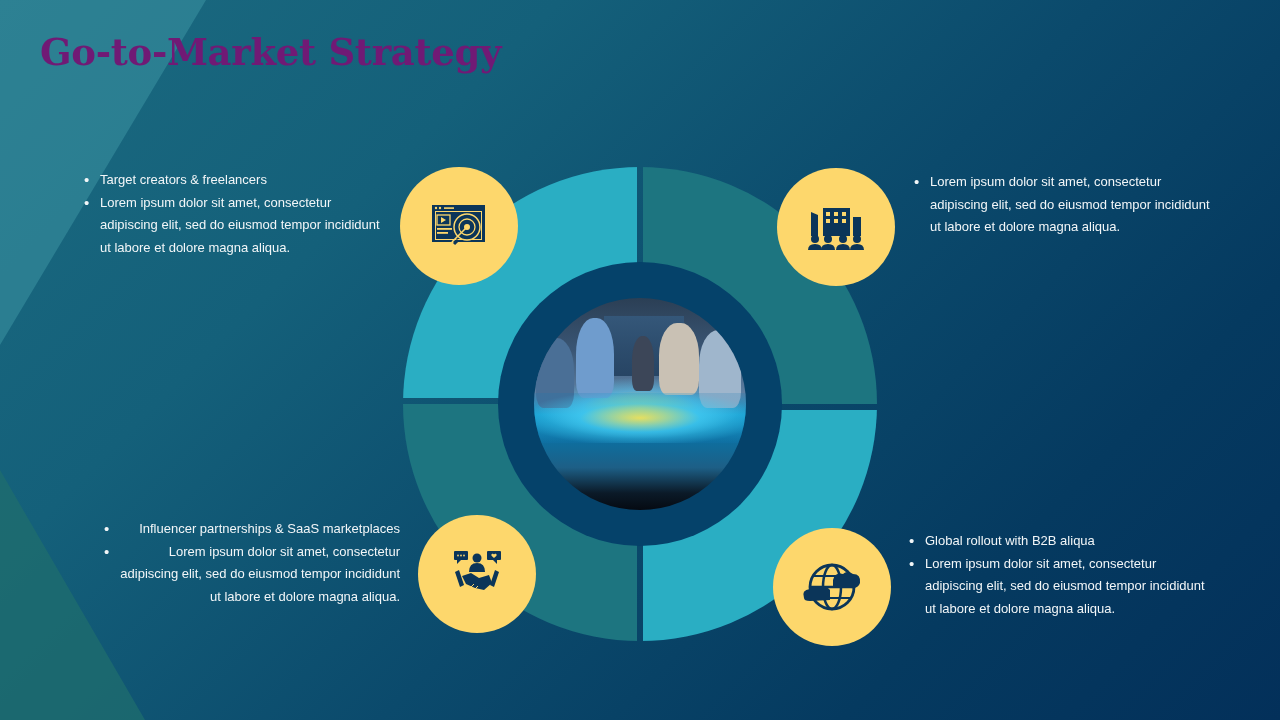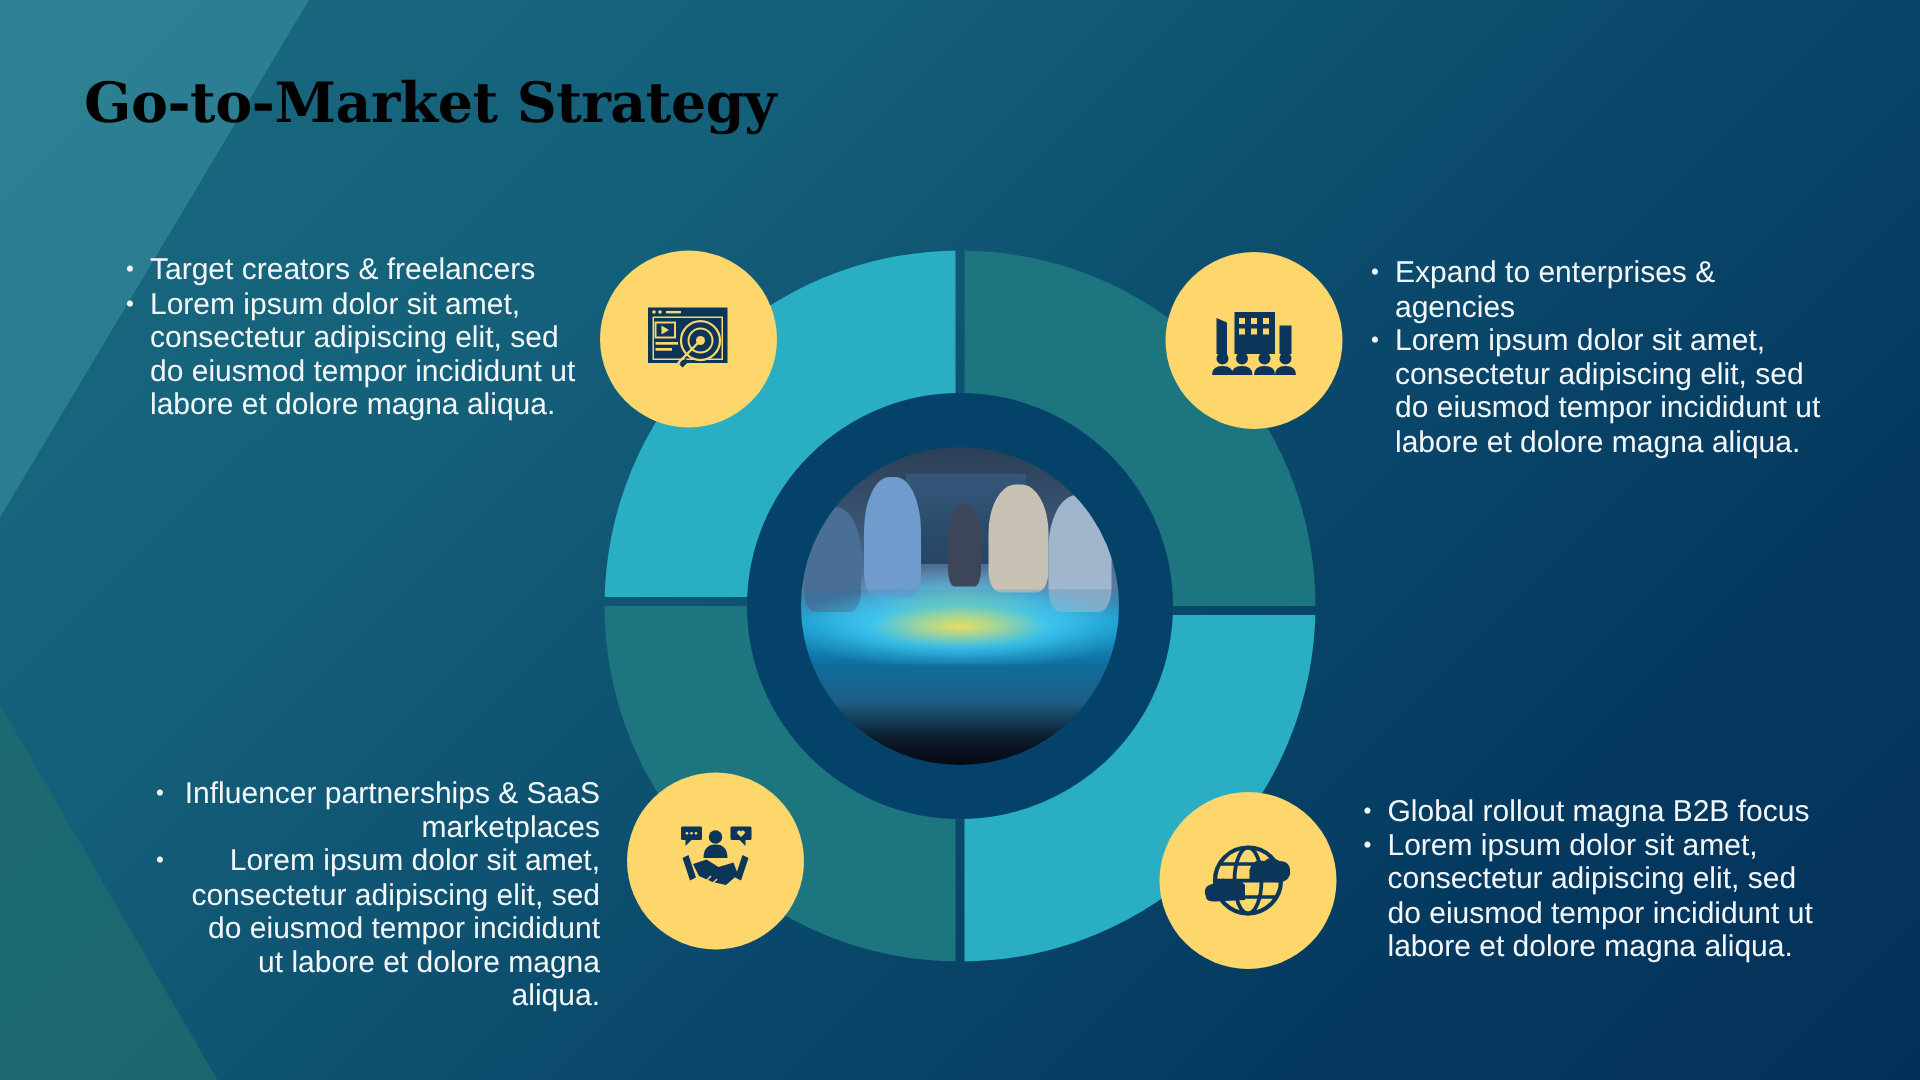"Go-to-Market Strategy" .title { color: #000000 -> #701a75; margin: 16px -> 0 }
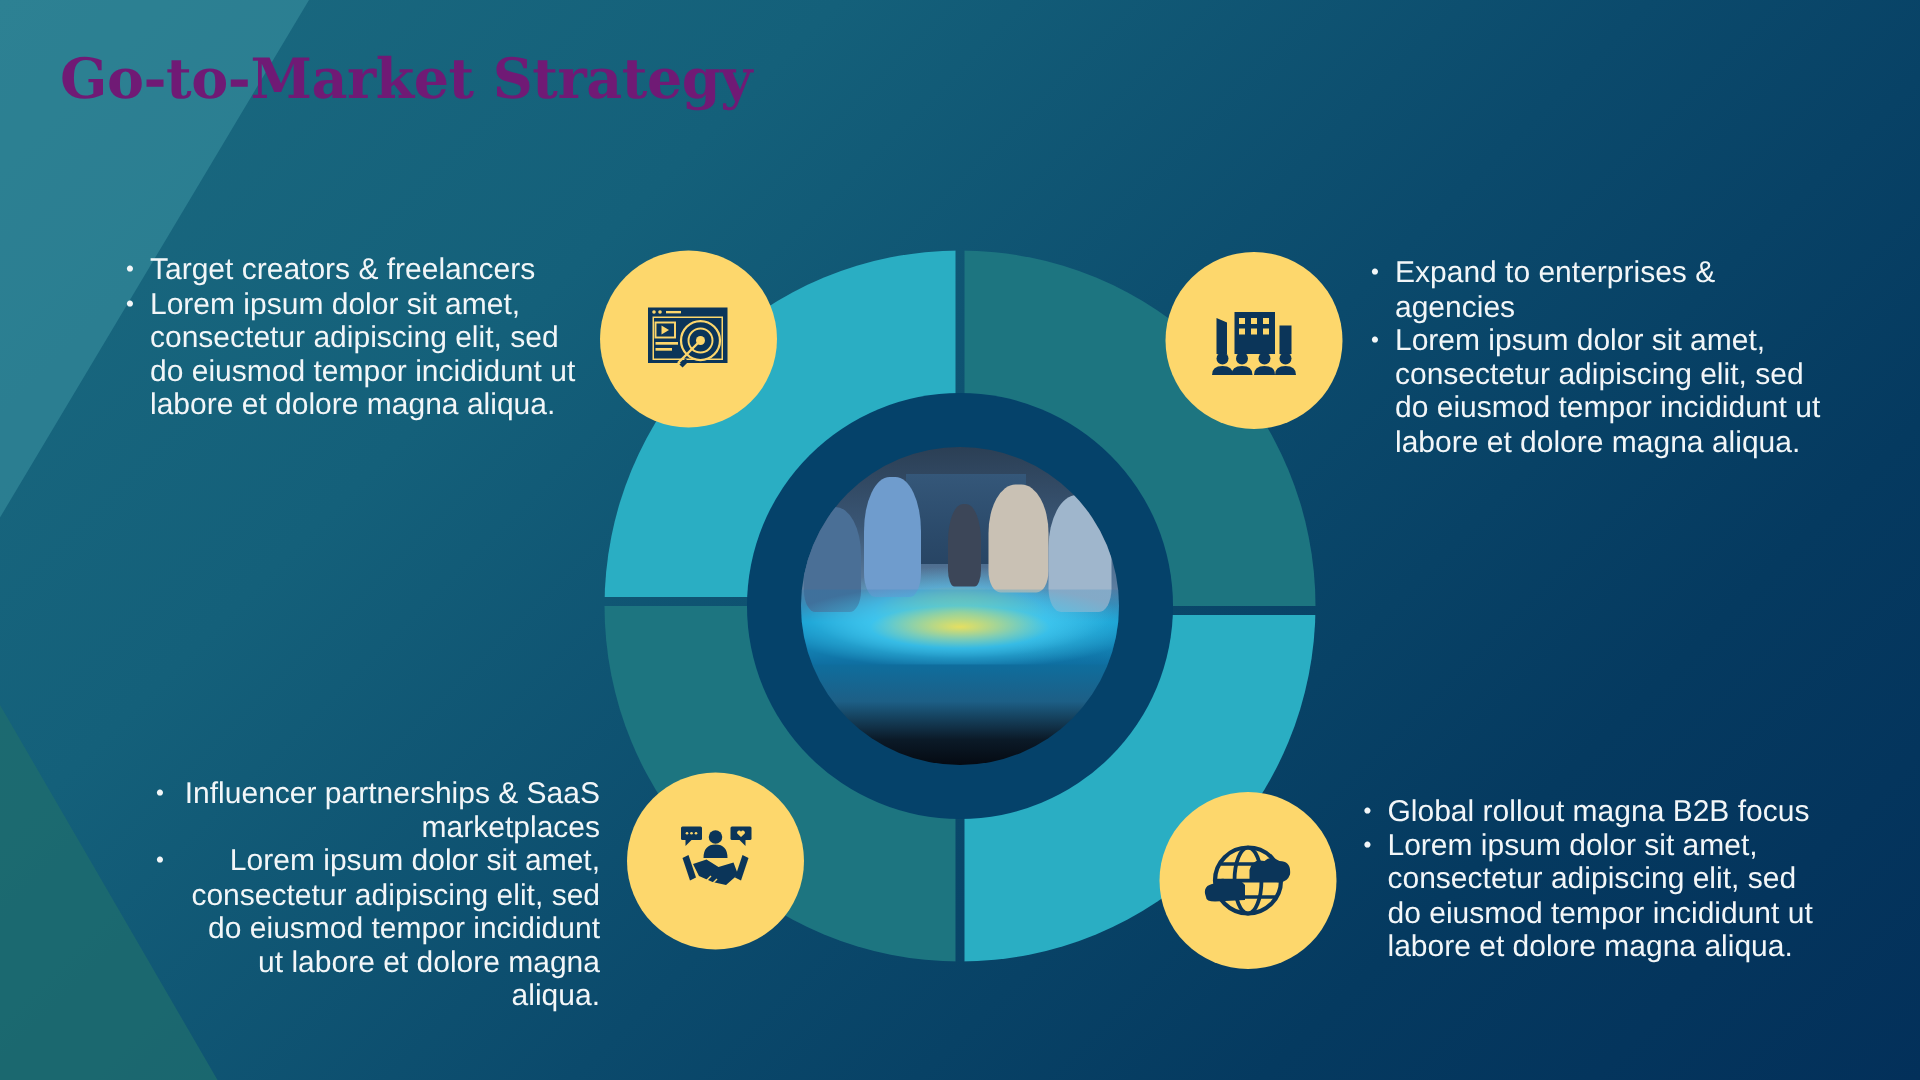"Target creators & freelancers" .text-block { font-size: 20px -> 13px }
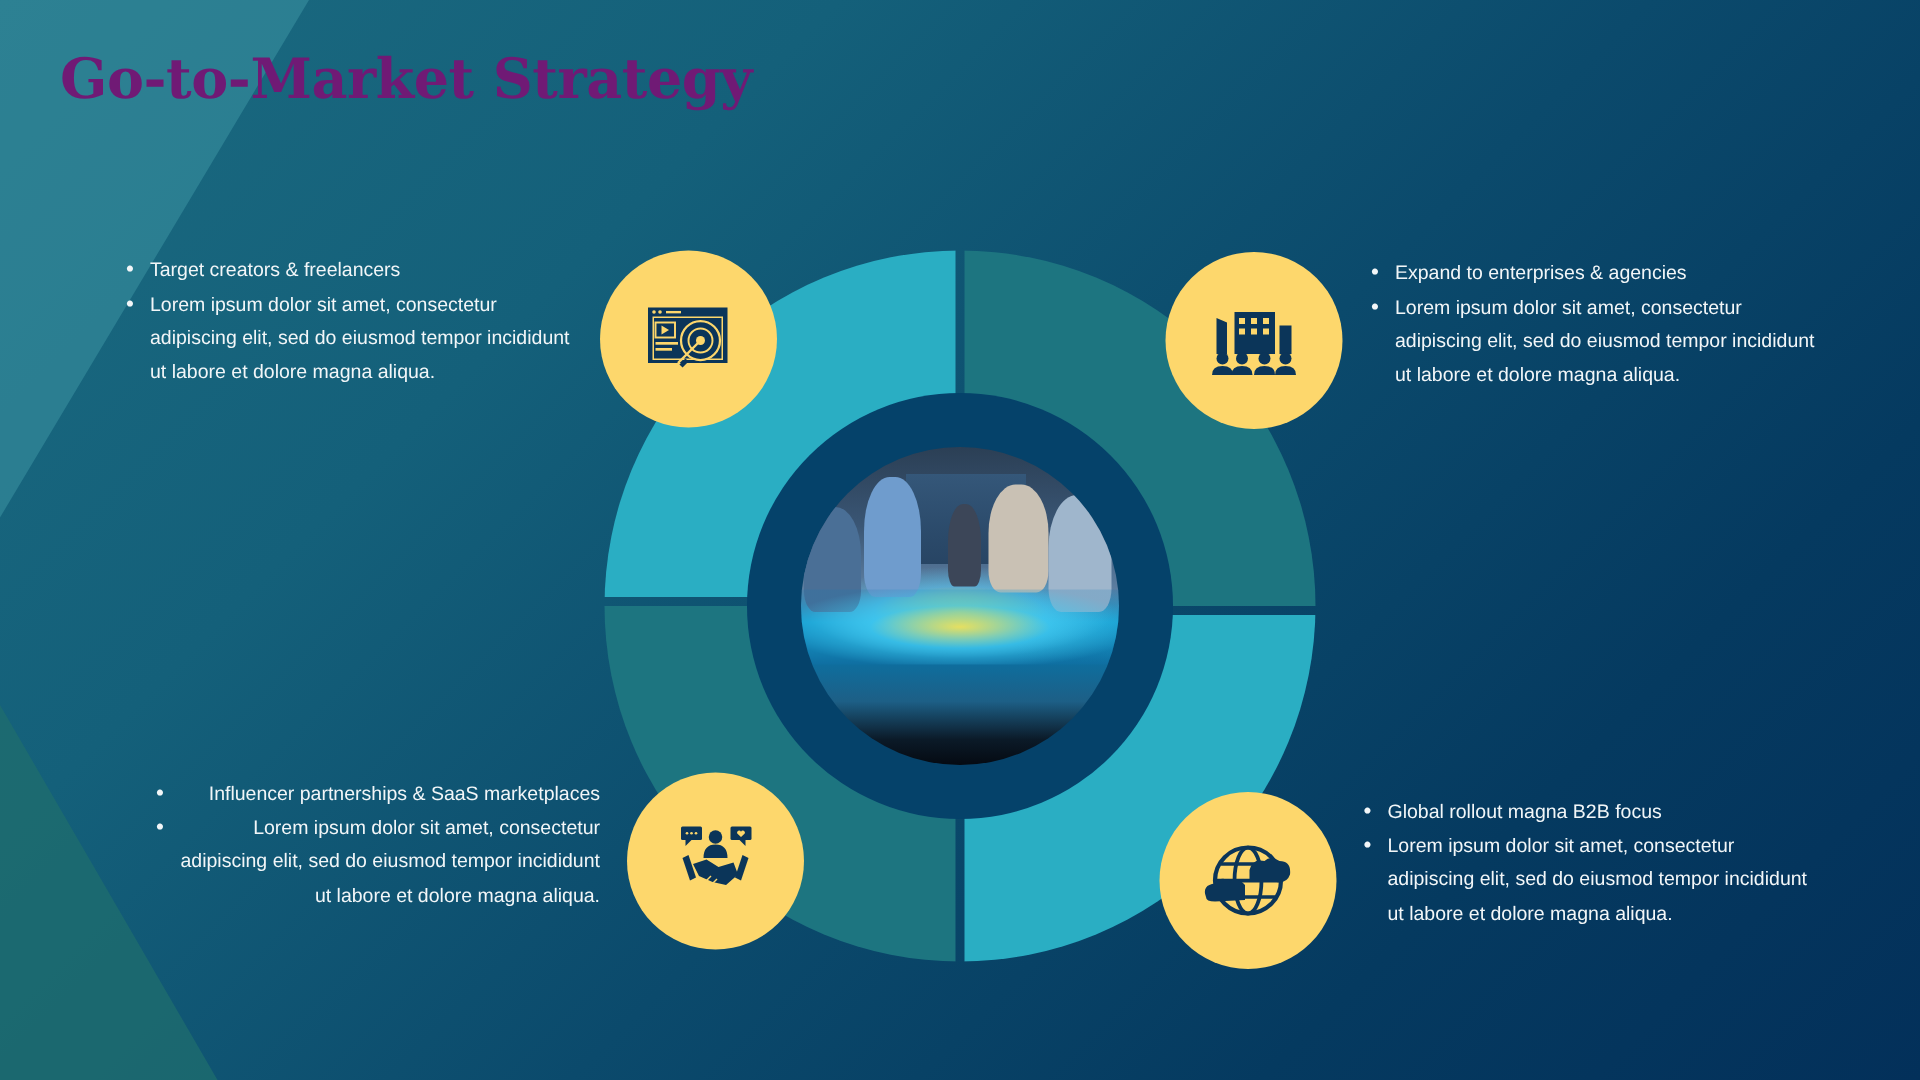"Expand to enterprises & agencies" li { html: <li>Expand to enterprises &amp; agencies</li> -> none }
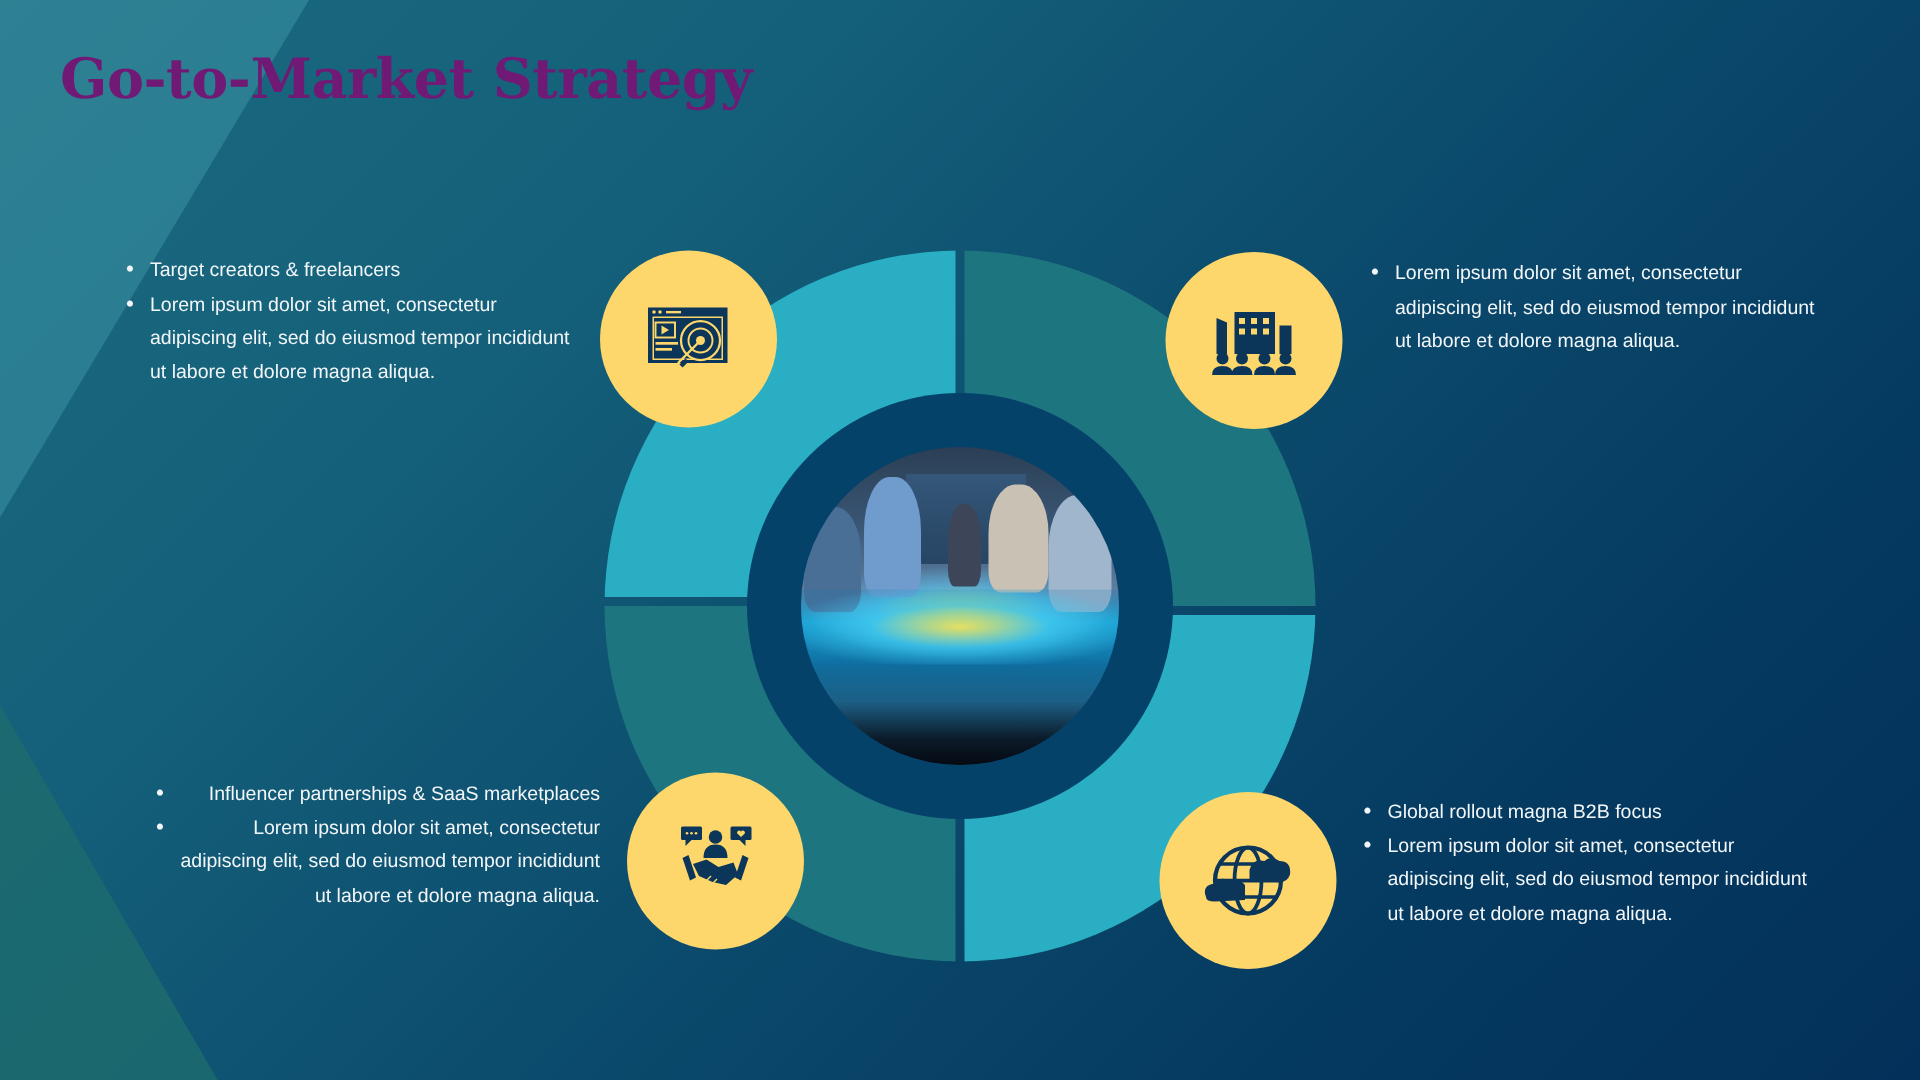"Global rollout magna B2B focus" li { text: magna B2B focus -> with B2B aliqua }
